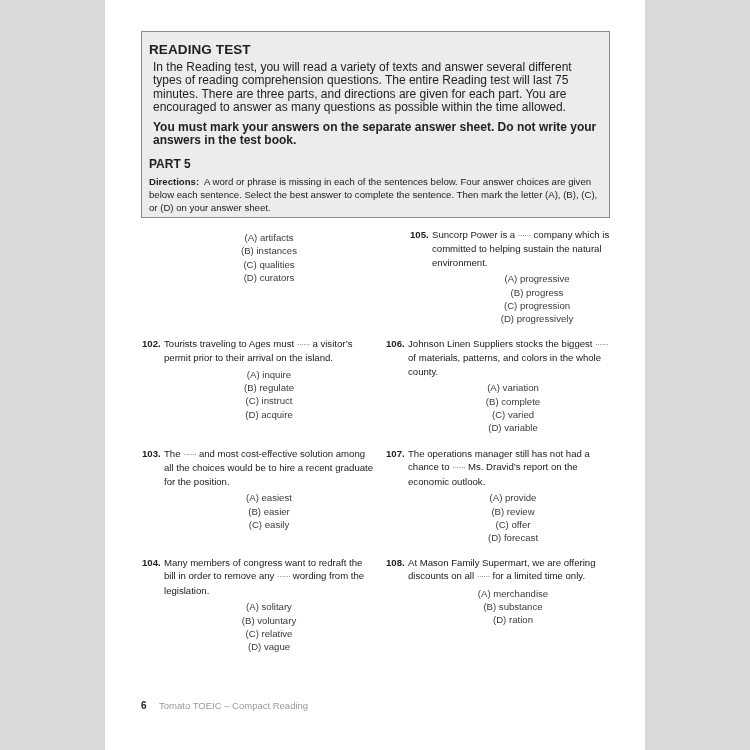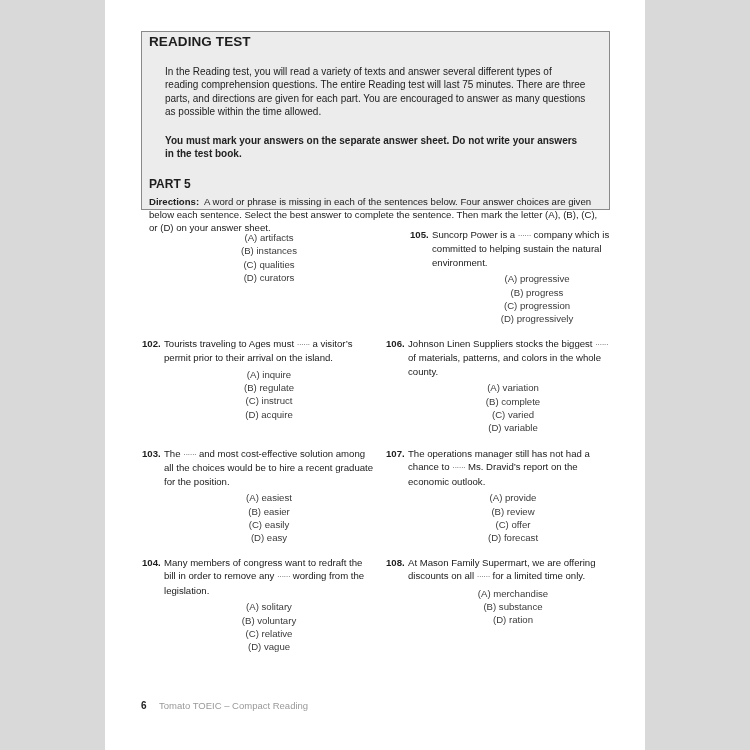"READING TEST" .intro-box { padding: 2px 7px 7px 7px -> 10px 7px 7px 7px }
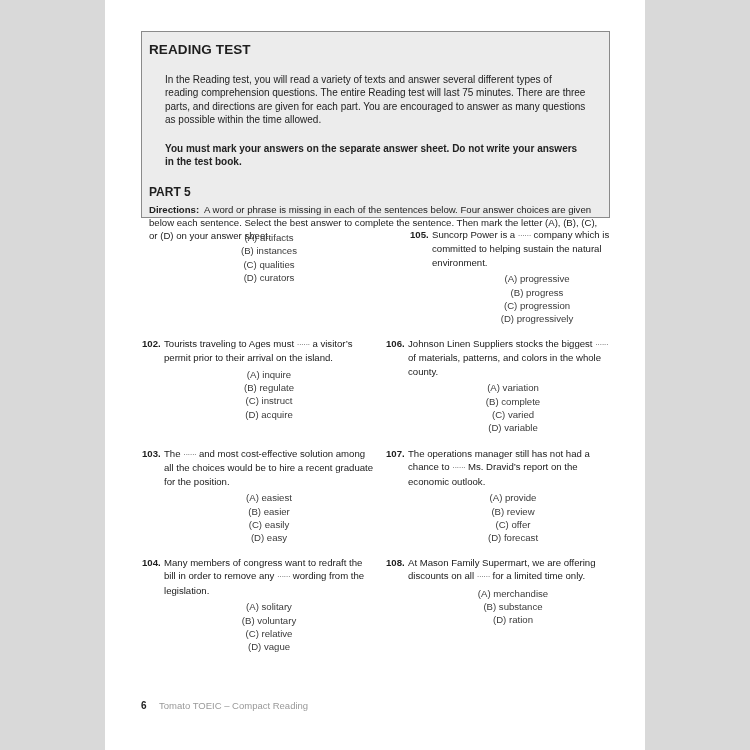"In the Reading test, you" .intro-text { font-size: 10px -> 12px; margin: 16px -> 4px }
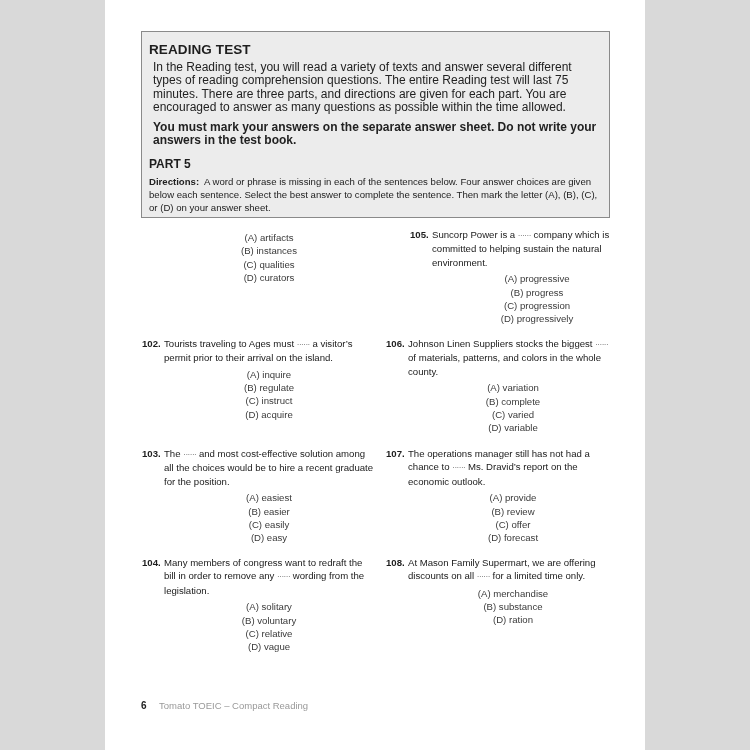"(D) easy" li { html: <li>(D) easy</li> -> none }
